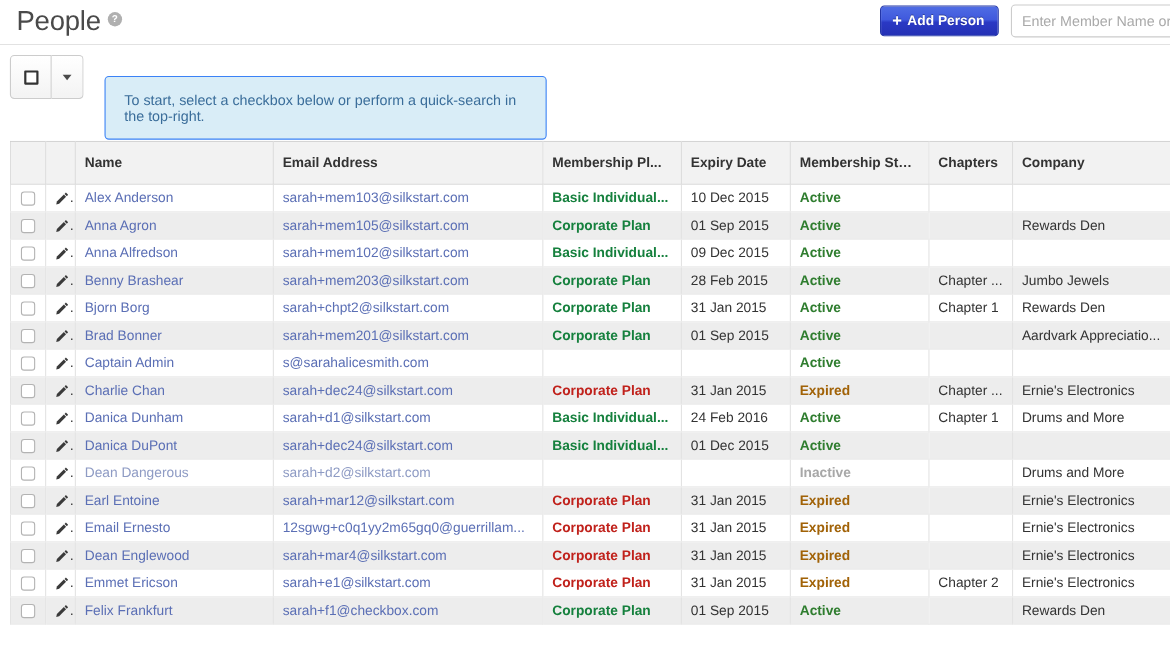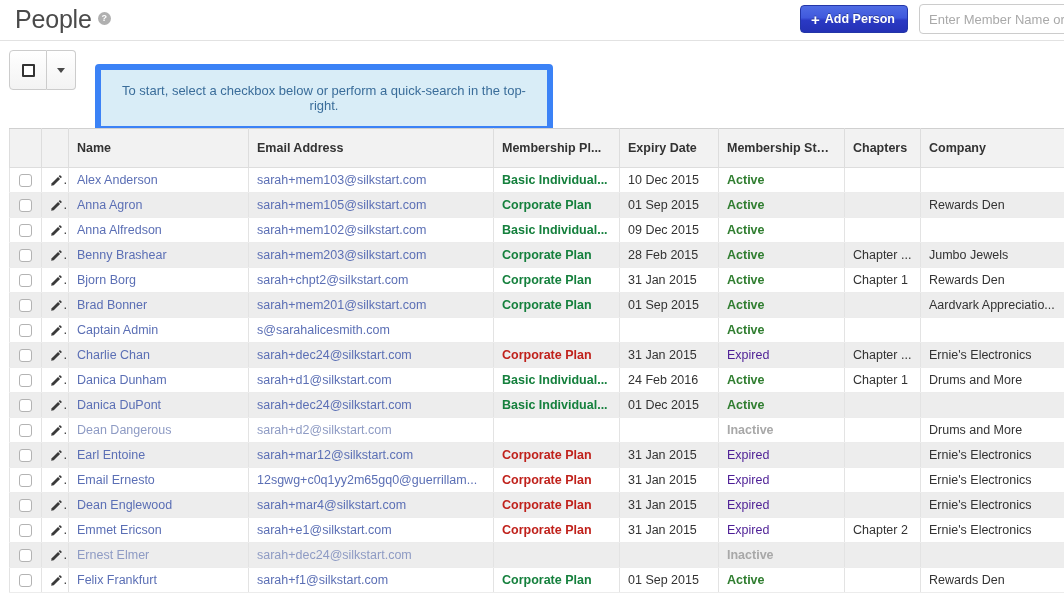"To start, select a checkbox" #start-hint-alert { border: 6px solid #3b82f6 -> 1px solid #3b82f6; text-align: center -> none; width: 458px -> 402px }
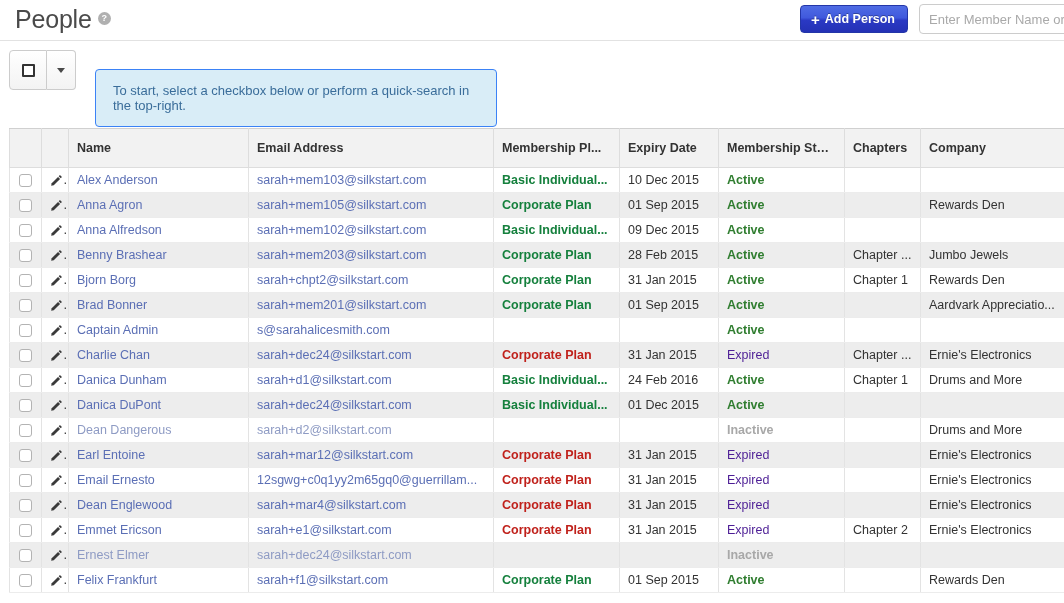"Expired" .status-expired { color: #4c1d95 -> #a16207; font-weight: normal -> bold }
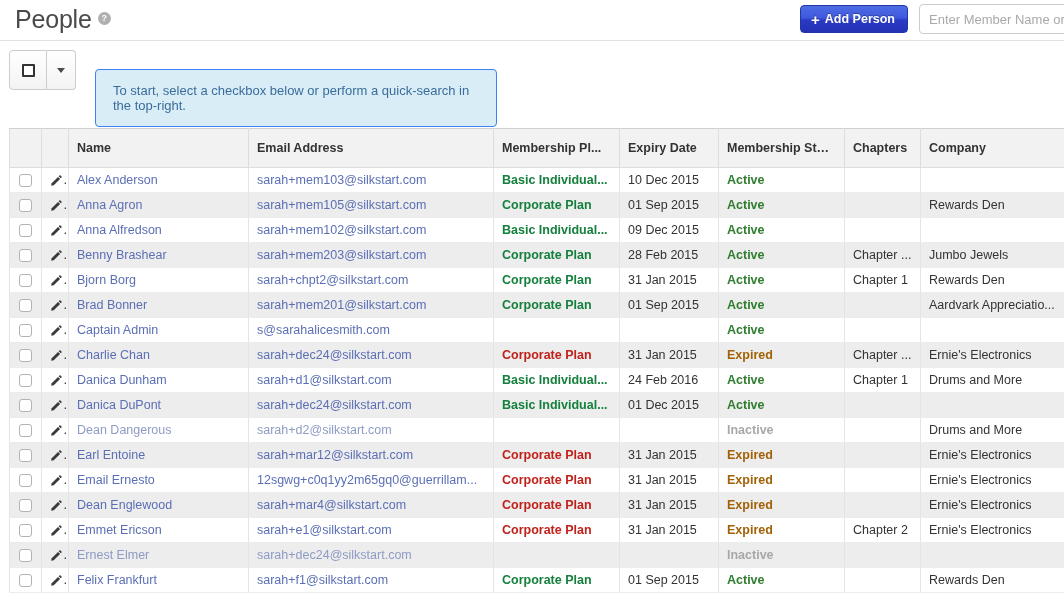"Ernest Elmer" tr { html: <tr> <td><span></span></td> <td><span><svg> <path></path> <path></path> </svg></span></td> <td><a>Ernest Elmer</a></td> <td><a>sarah+dec24@silkstart.com</a></td> <td><span></span></td> <td></td> <td><span>Inactive</span></td> <td></td> <td></td> </tr> -> none }
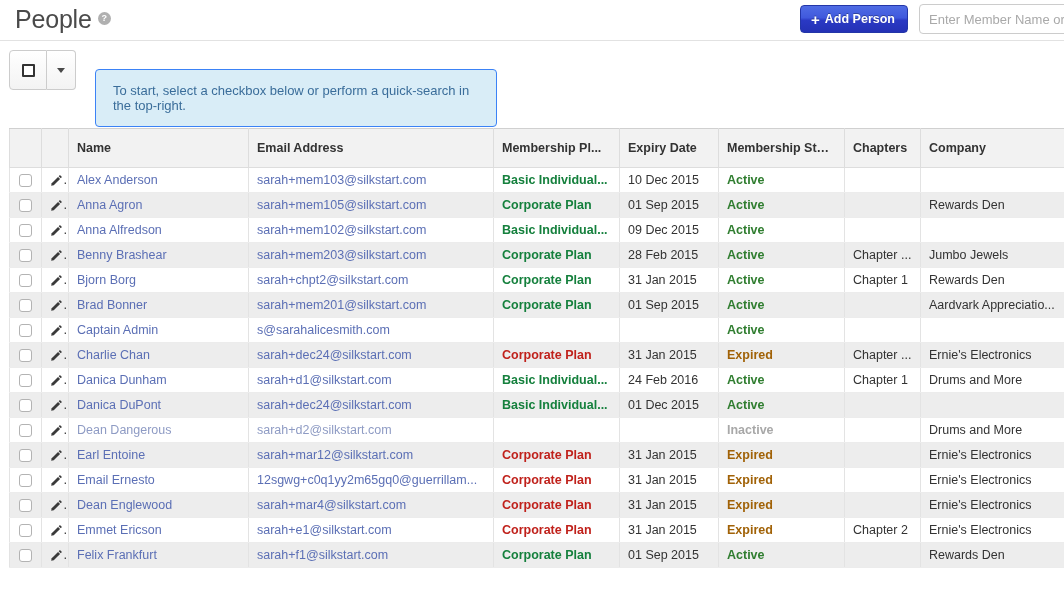"sarah+f1@silkstart.com" a.email-link { text: sarah+f1@silkstart.com -> sarah+f1@checkbox.com }
